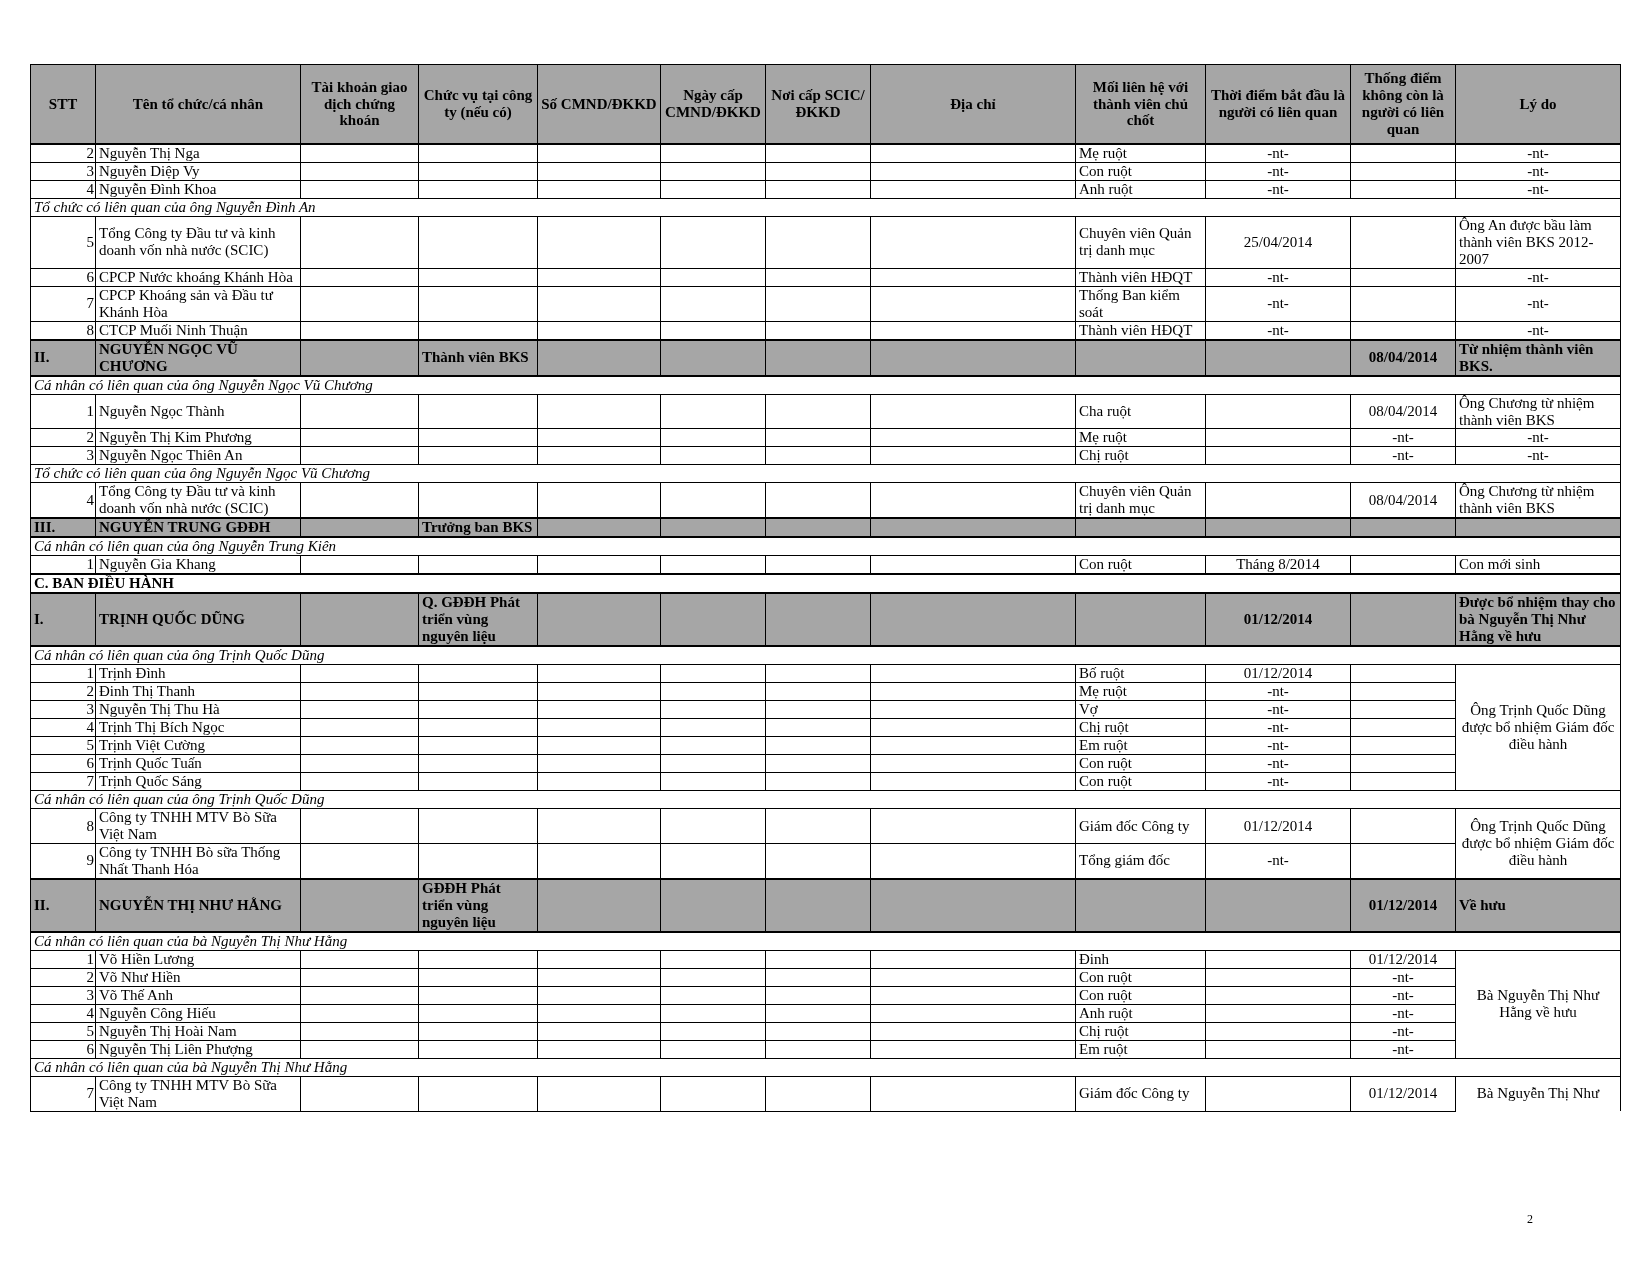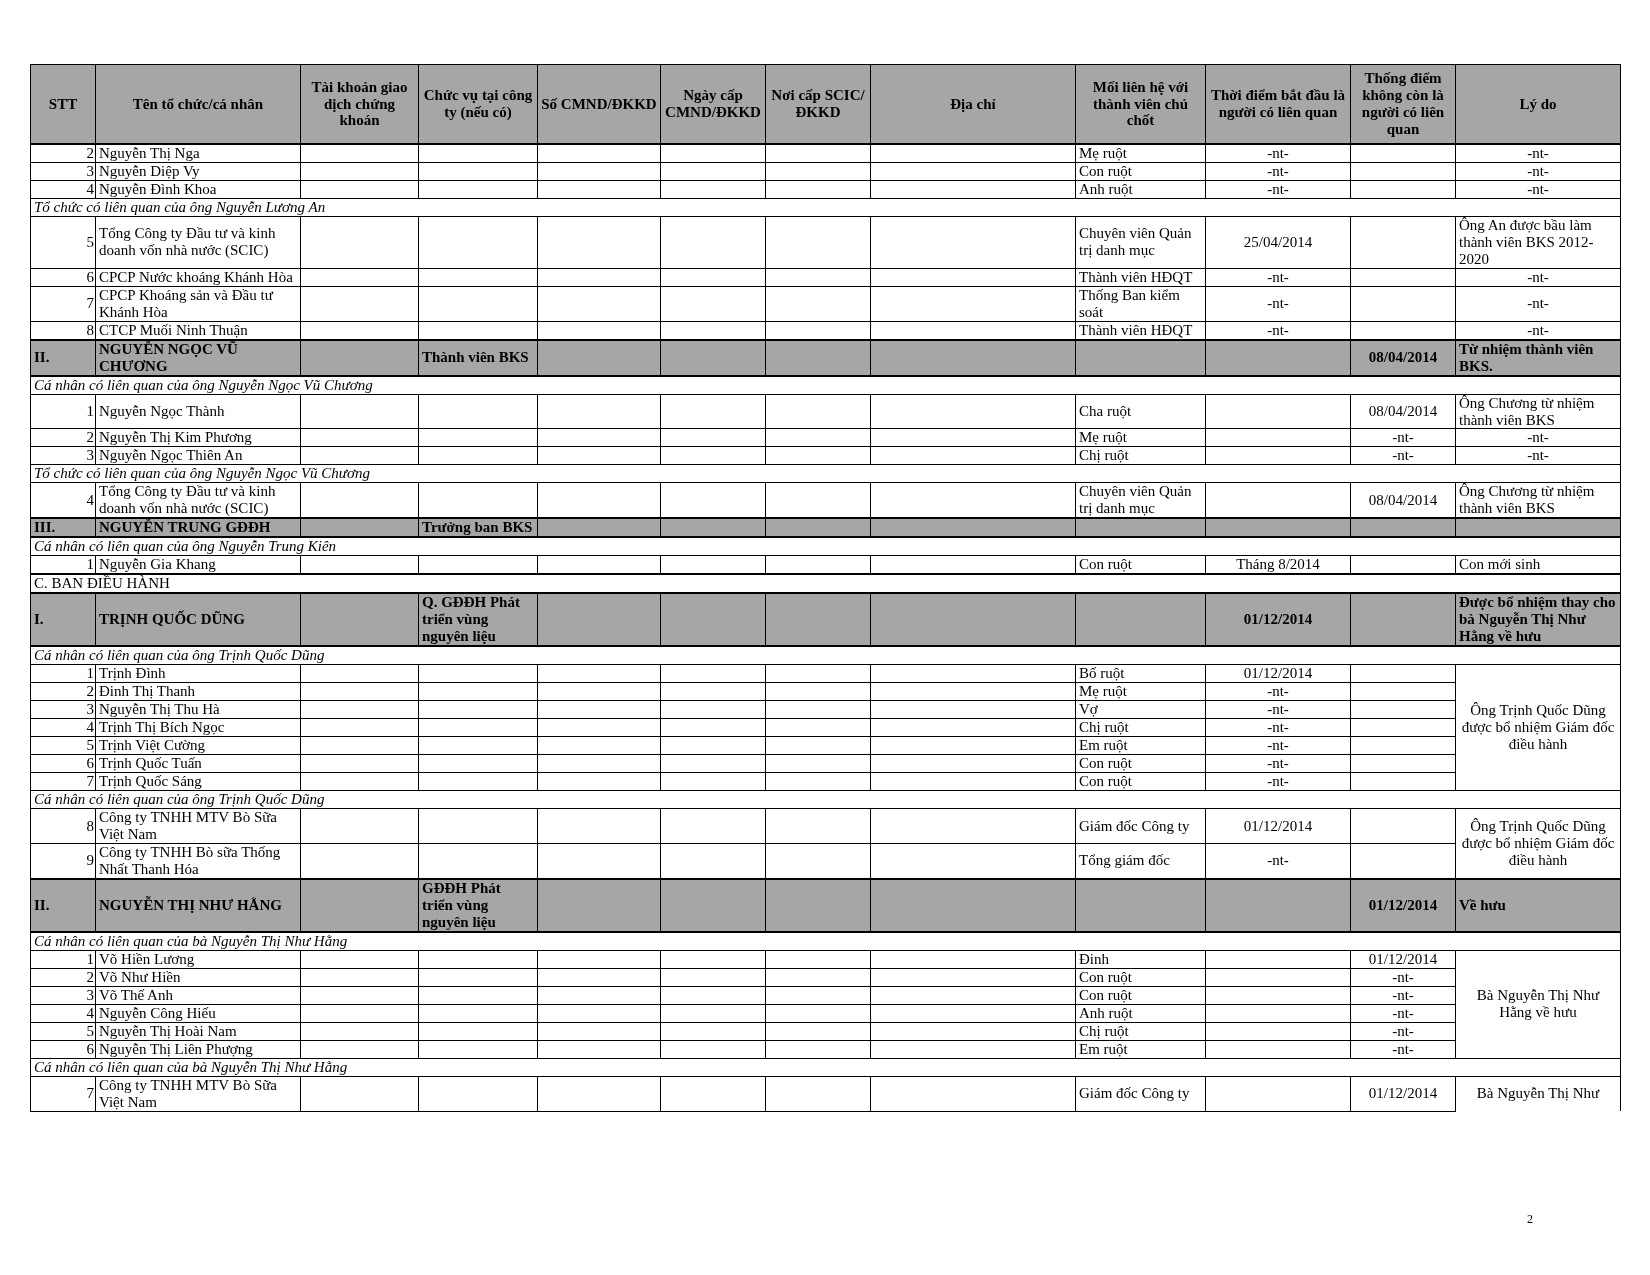"Tổ chức có liên quan của ông Nguyễn Lương" td.al { text: Lương -> Đình }
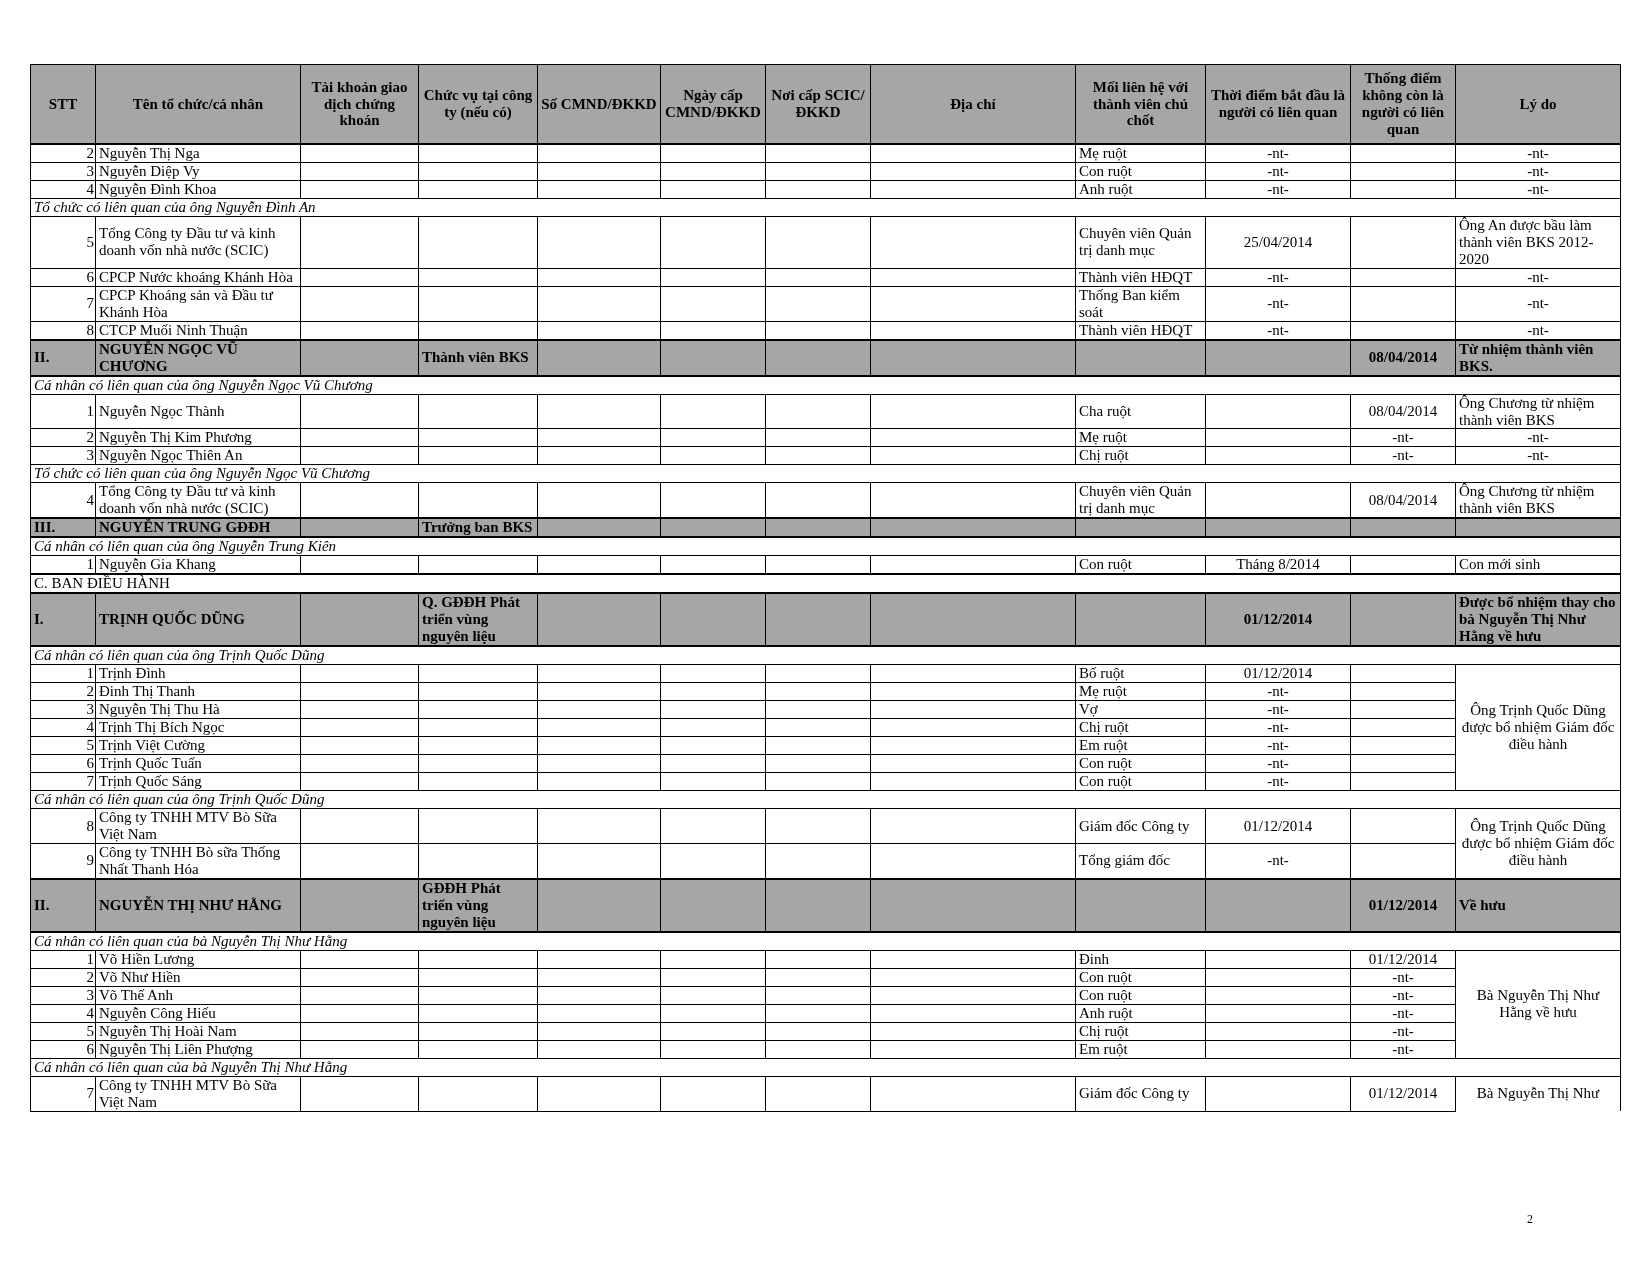"Ông An được bầu làm" td.al { text: 2012-2020 -> 2012-2007 }
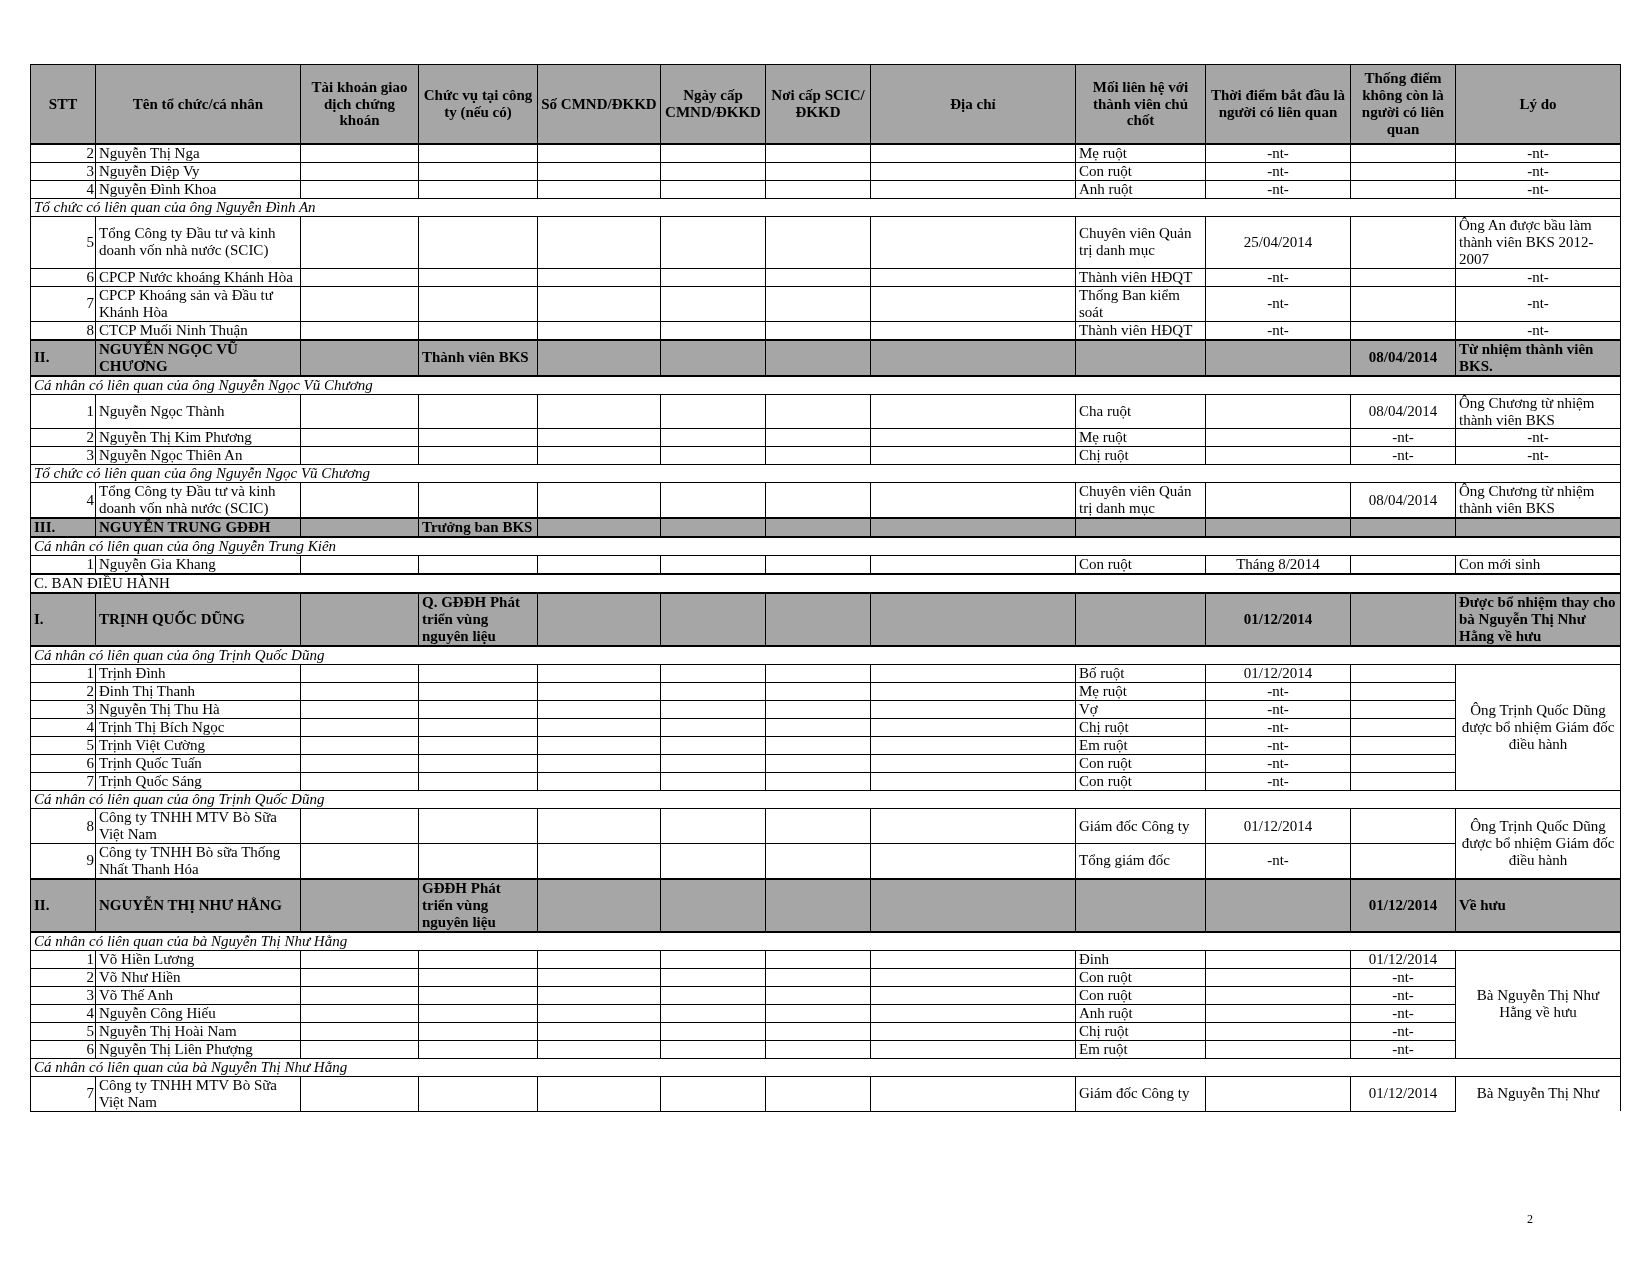"C. BAN ĐIỀU HÀNH" tr.cheader td { font-weight: normal -> bold }
